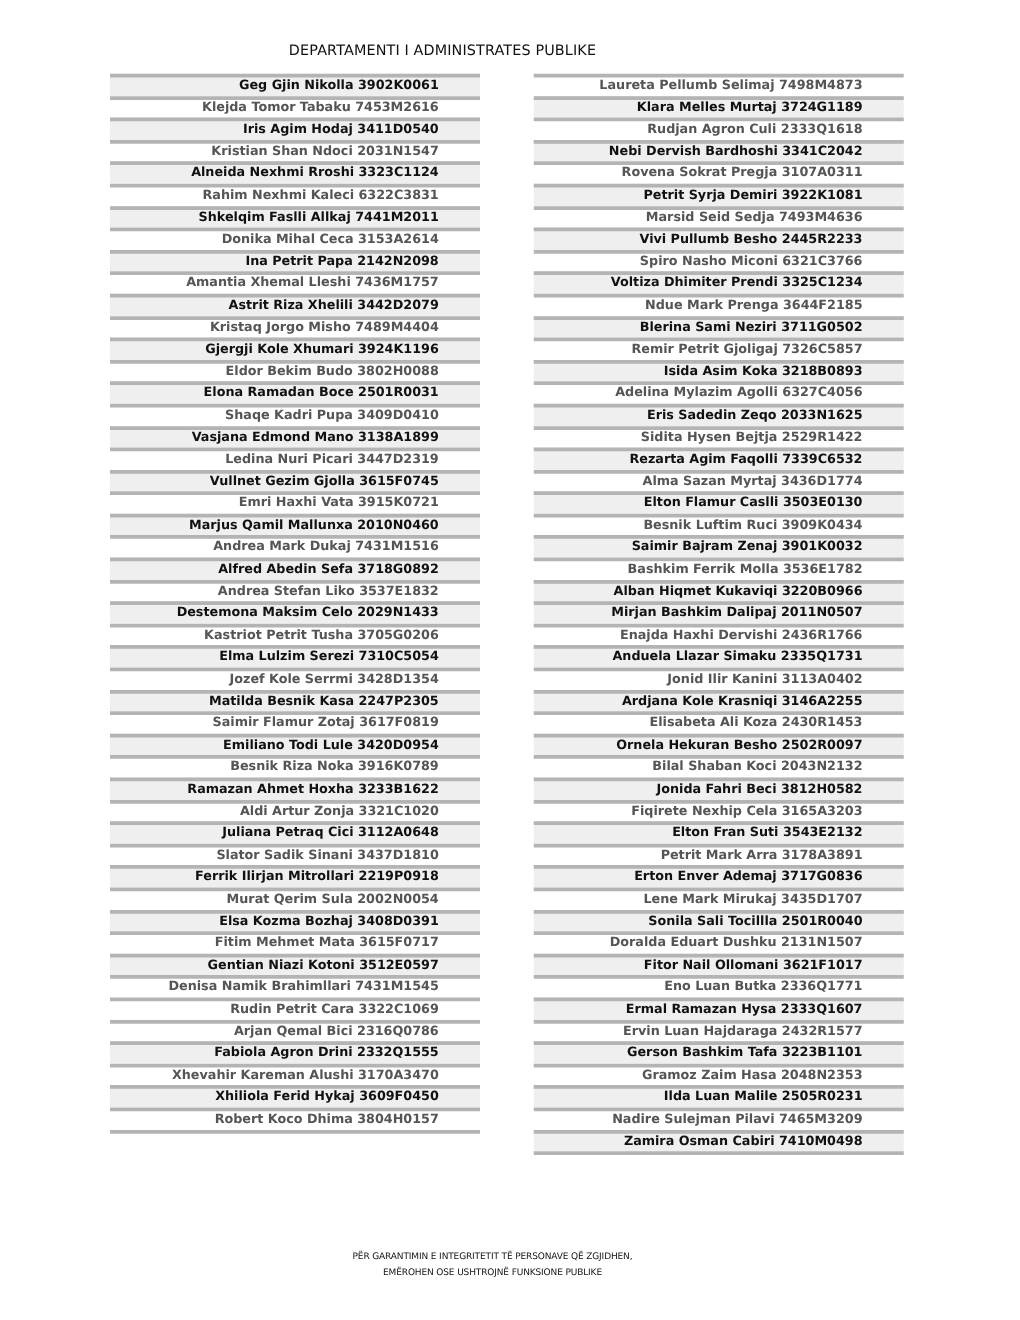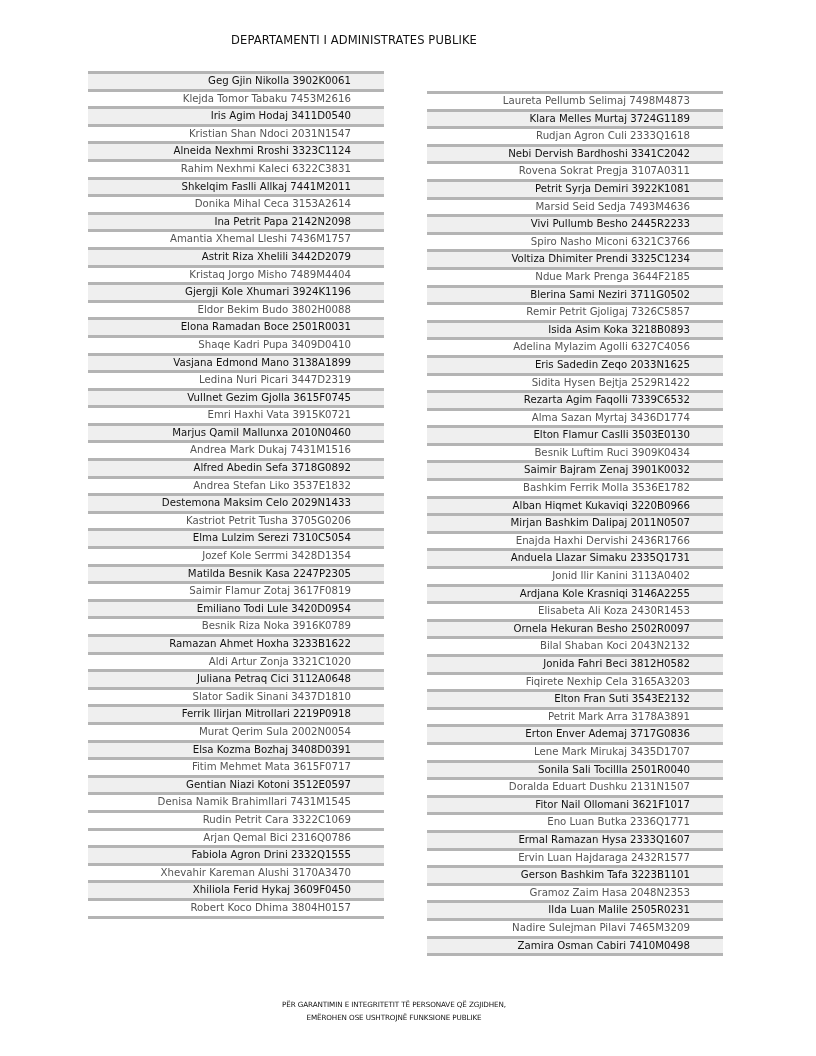"Geg Gjin Nikolla 3902K0061" .col { font-weight: none -> bold; top: 71px -> 59px }
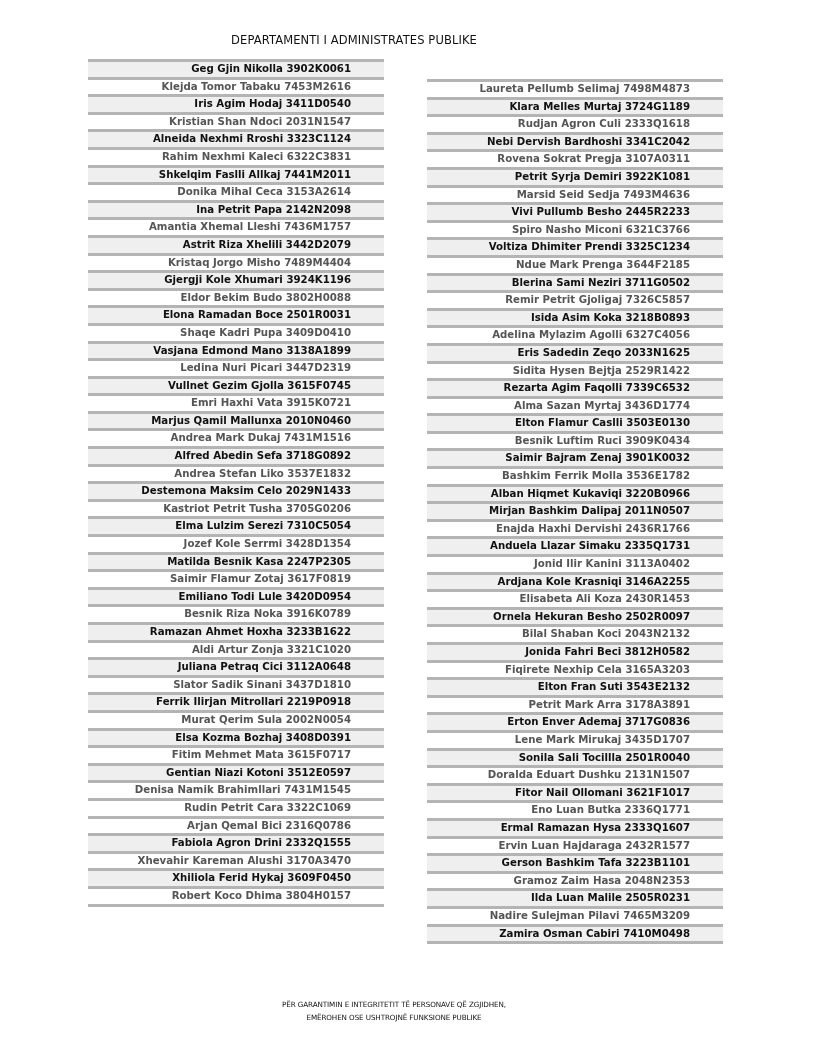"Laureta Pellumb Selimaj 7498M4873" .col.right { margin-top: 20px -> none }
